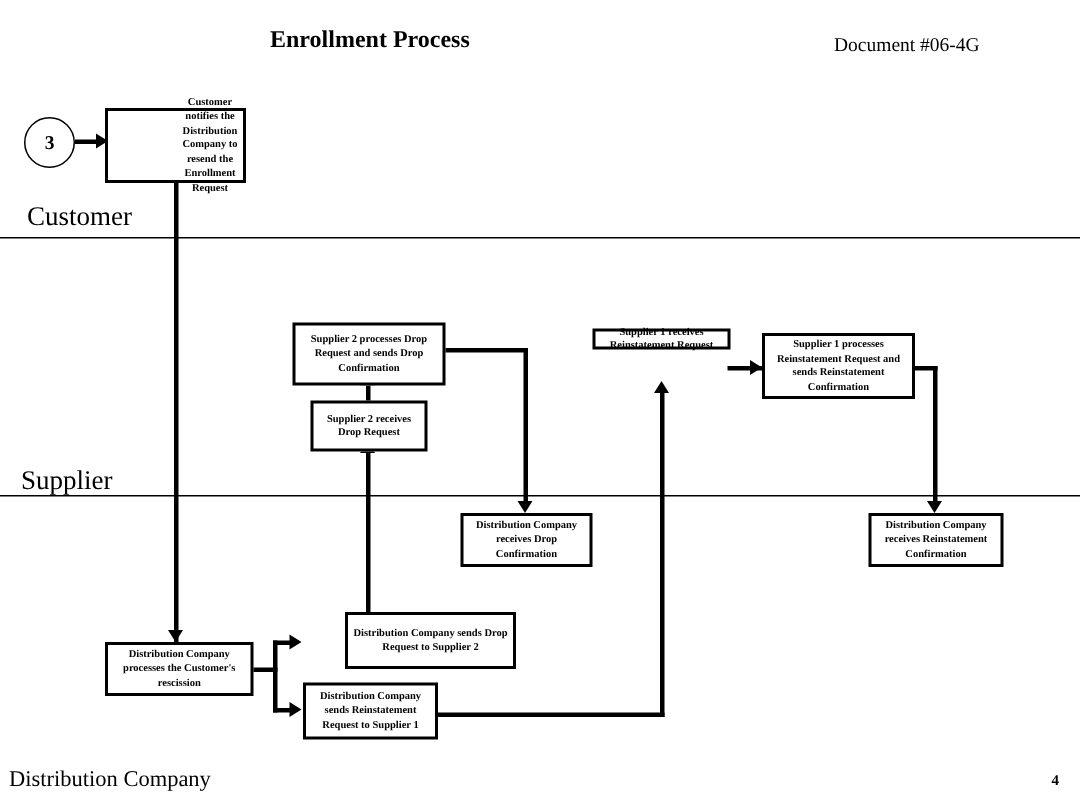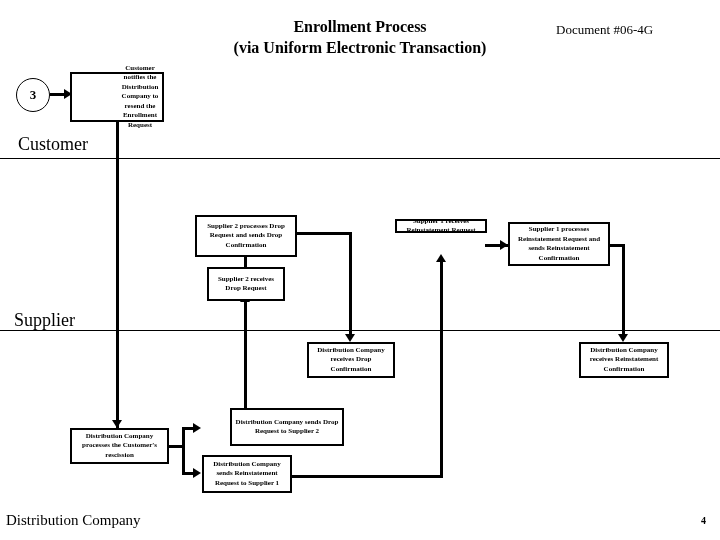"Enrollment Process" .title-block { text-align: center -> none }
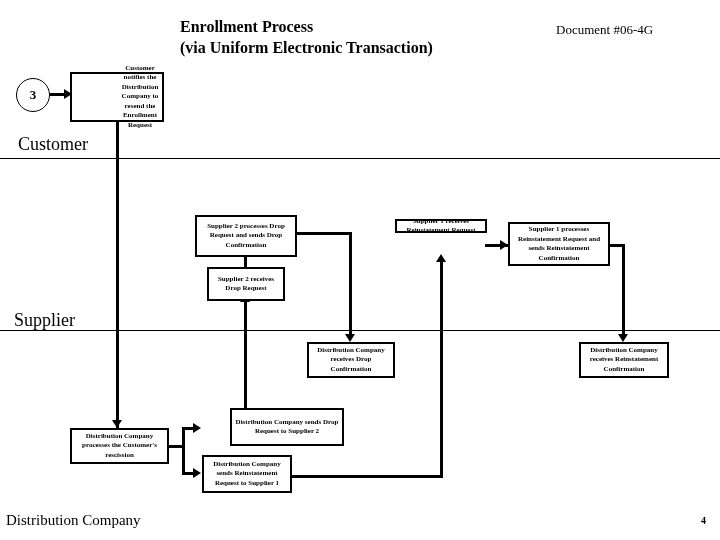"(via Uniform Electronic Transaction)" div.title-line { html: <div>(via Uniform Electronic Transaction)</div> -> none }
